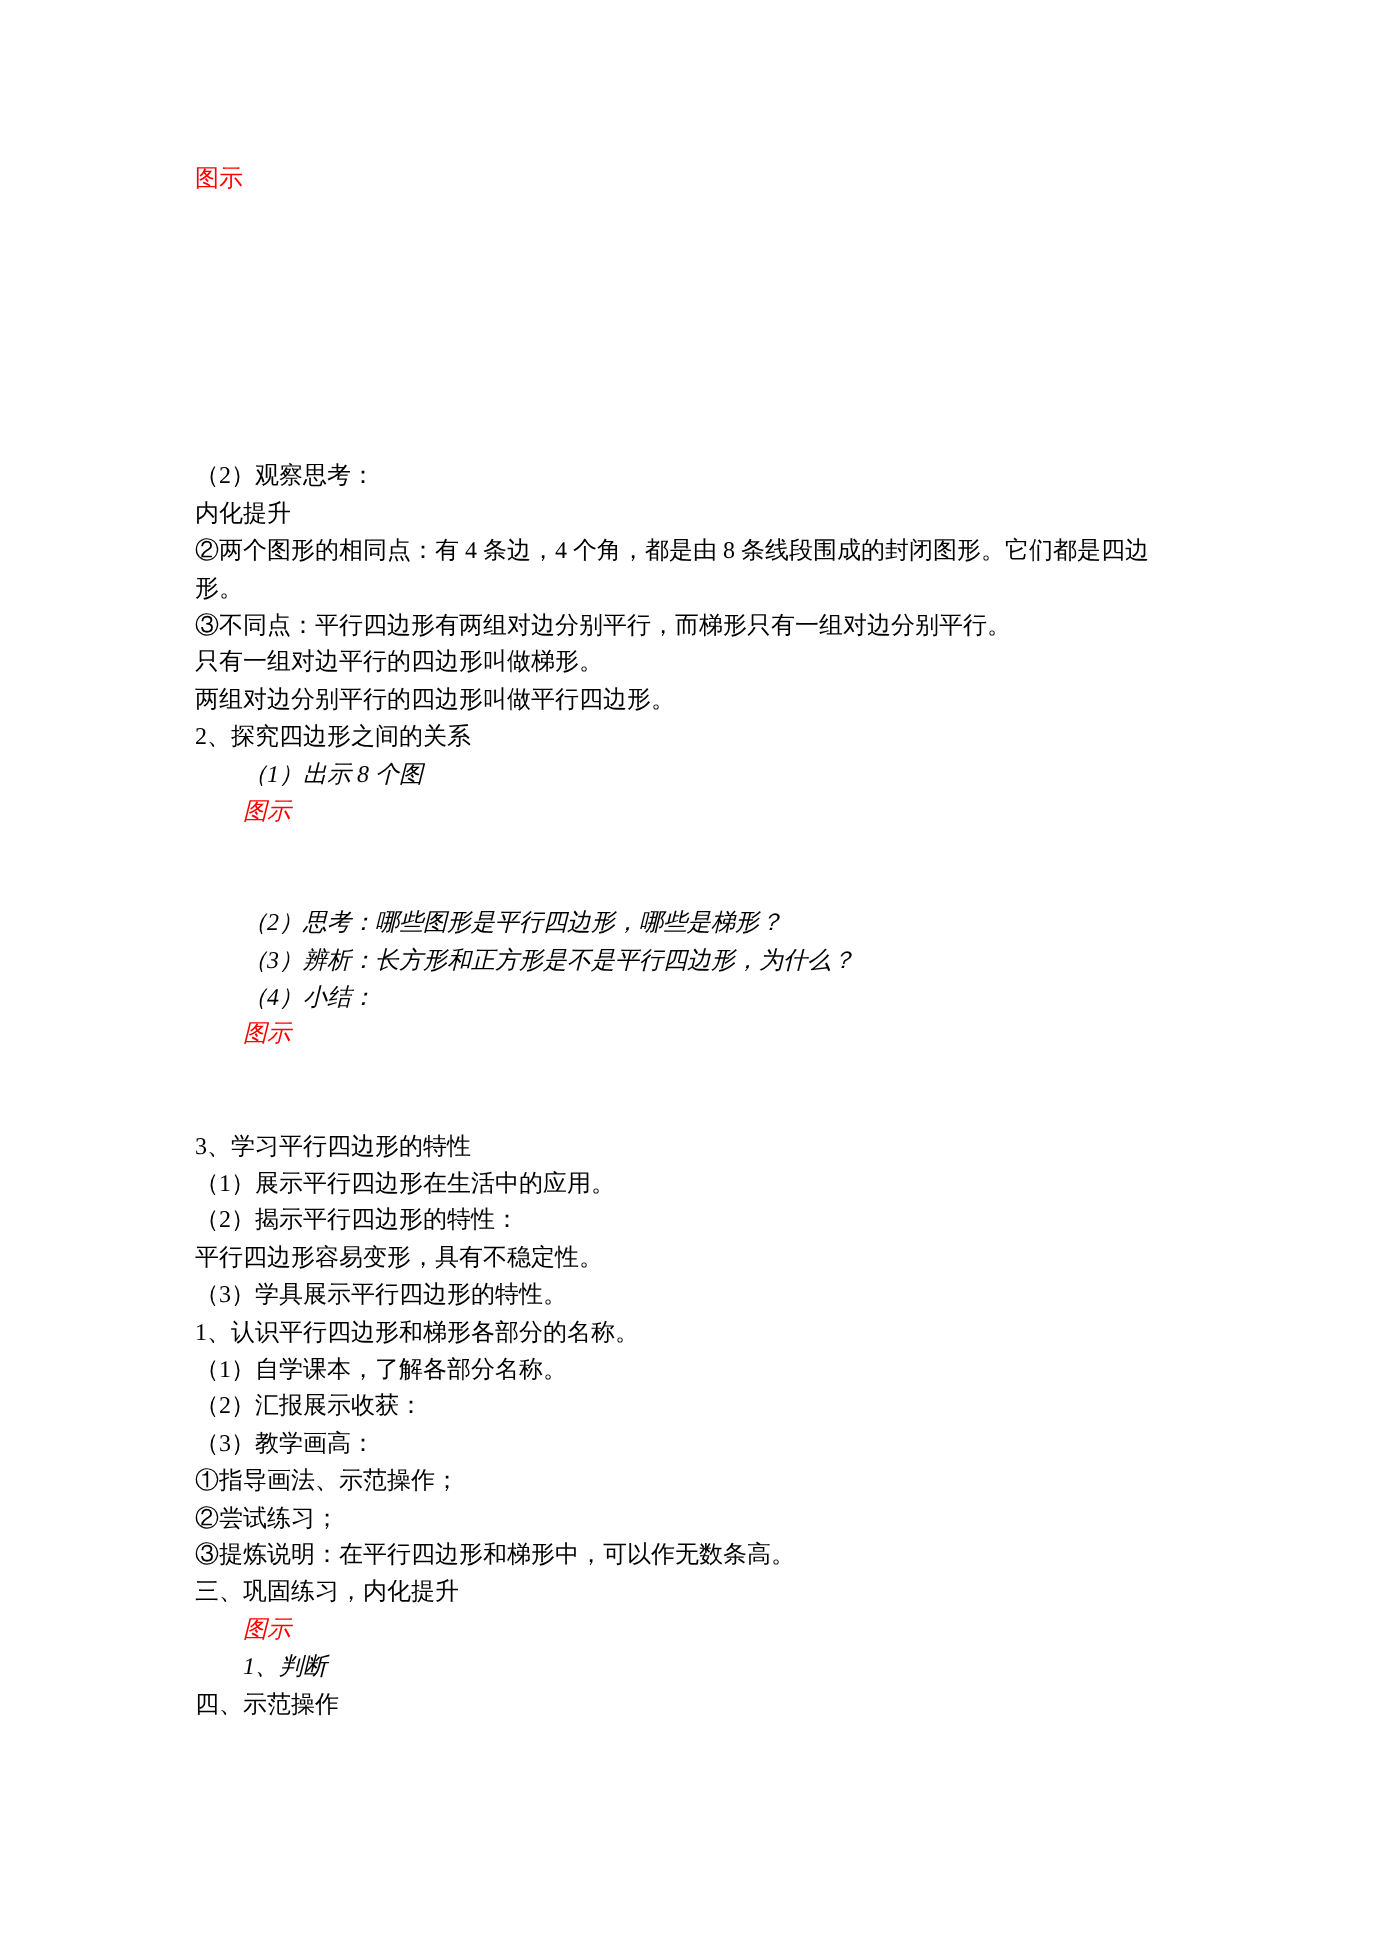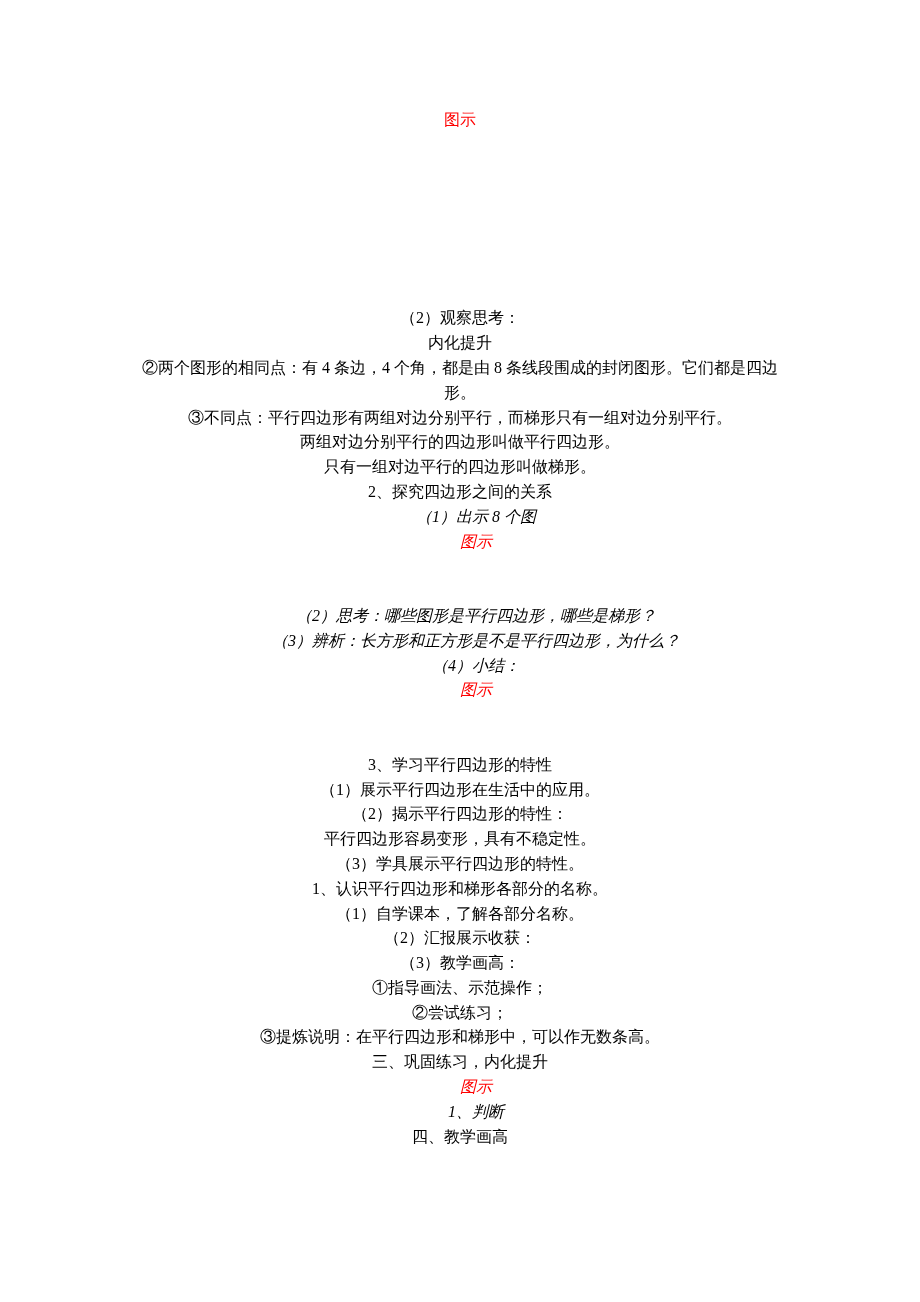"图示" .page { text-align: center -> none }
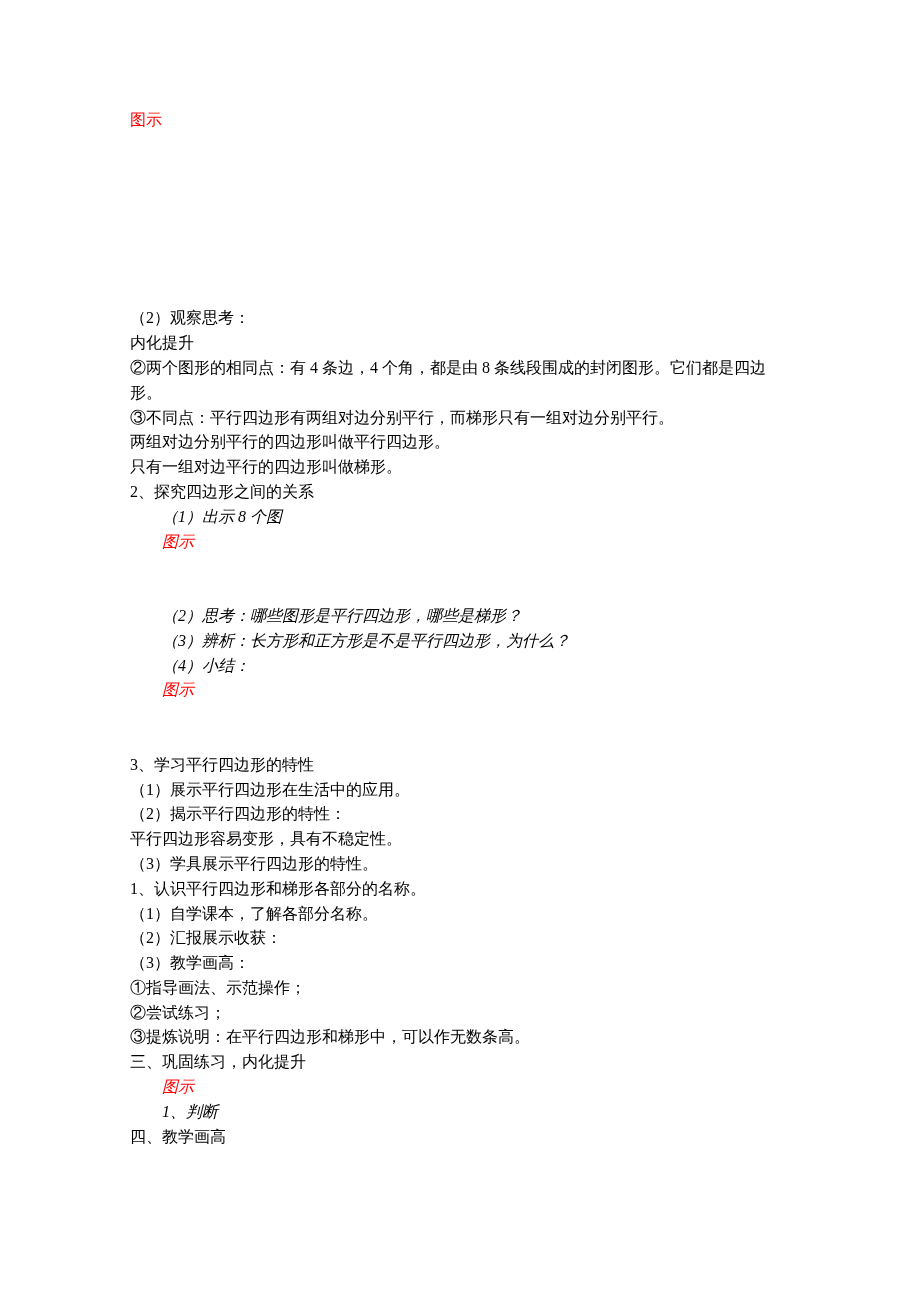"两组对边分别平行的四边形叫做平行四边形。" p { order: before "只有一组对边平行的四边形叫做梯形。" -> after "只有一组对边平行的四边形叫做梯形。" }
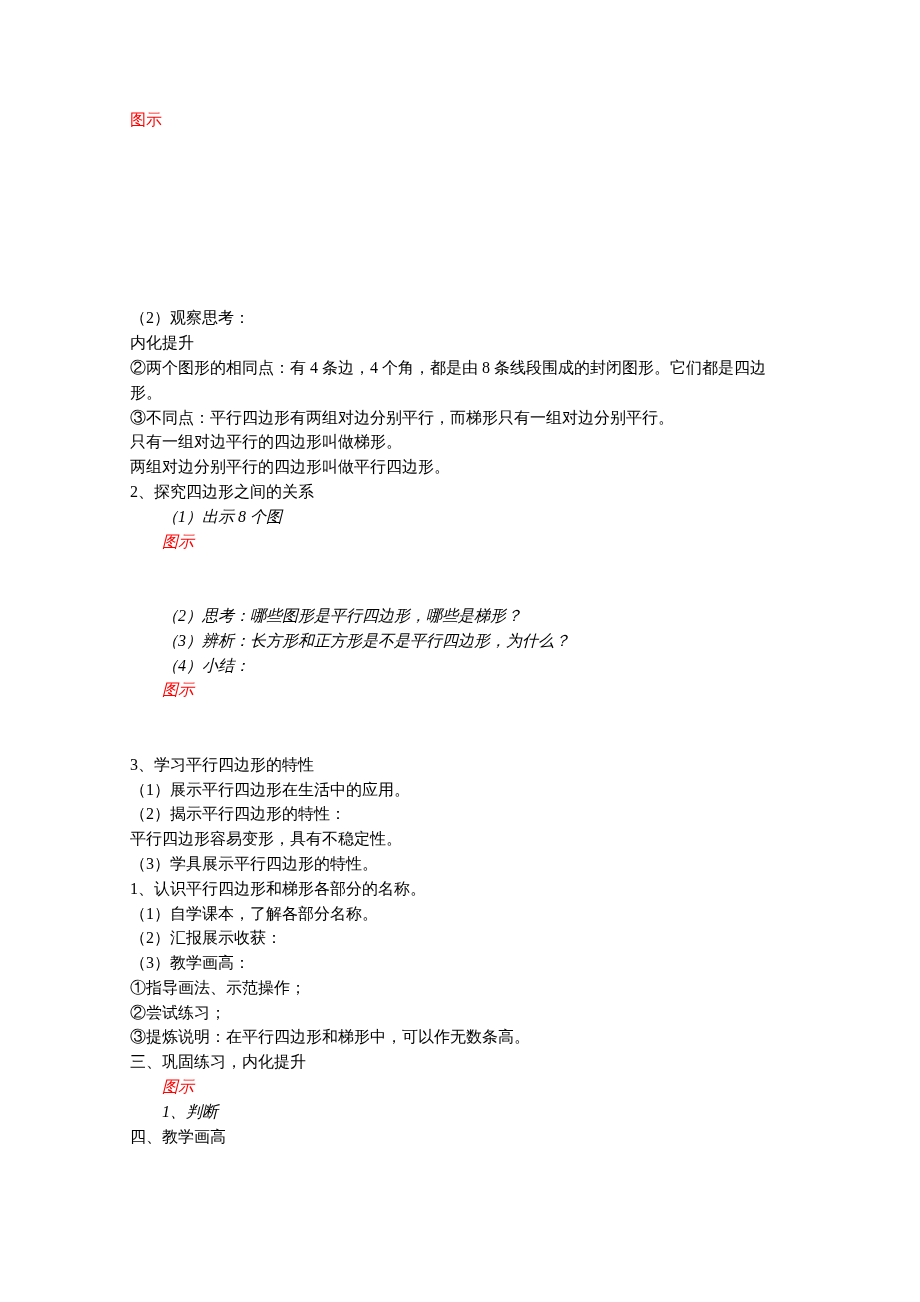"四、教学画高" p { text: 教学画高 -> 示范操作 }
